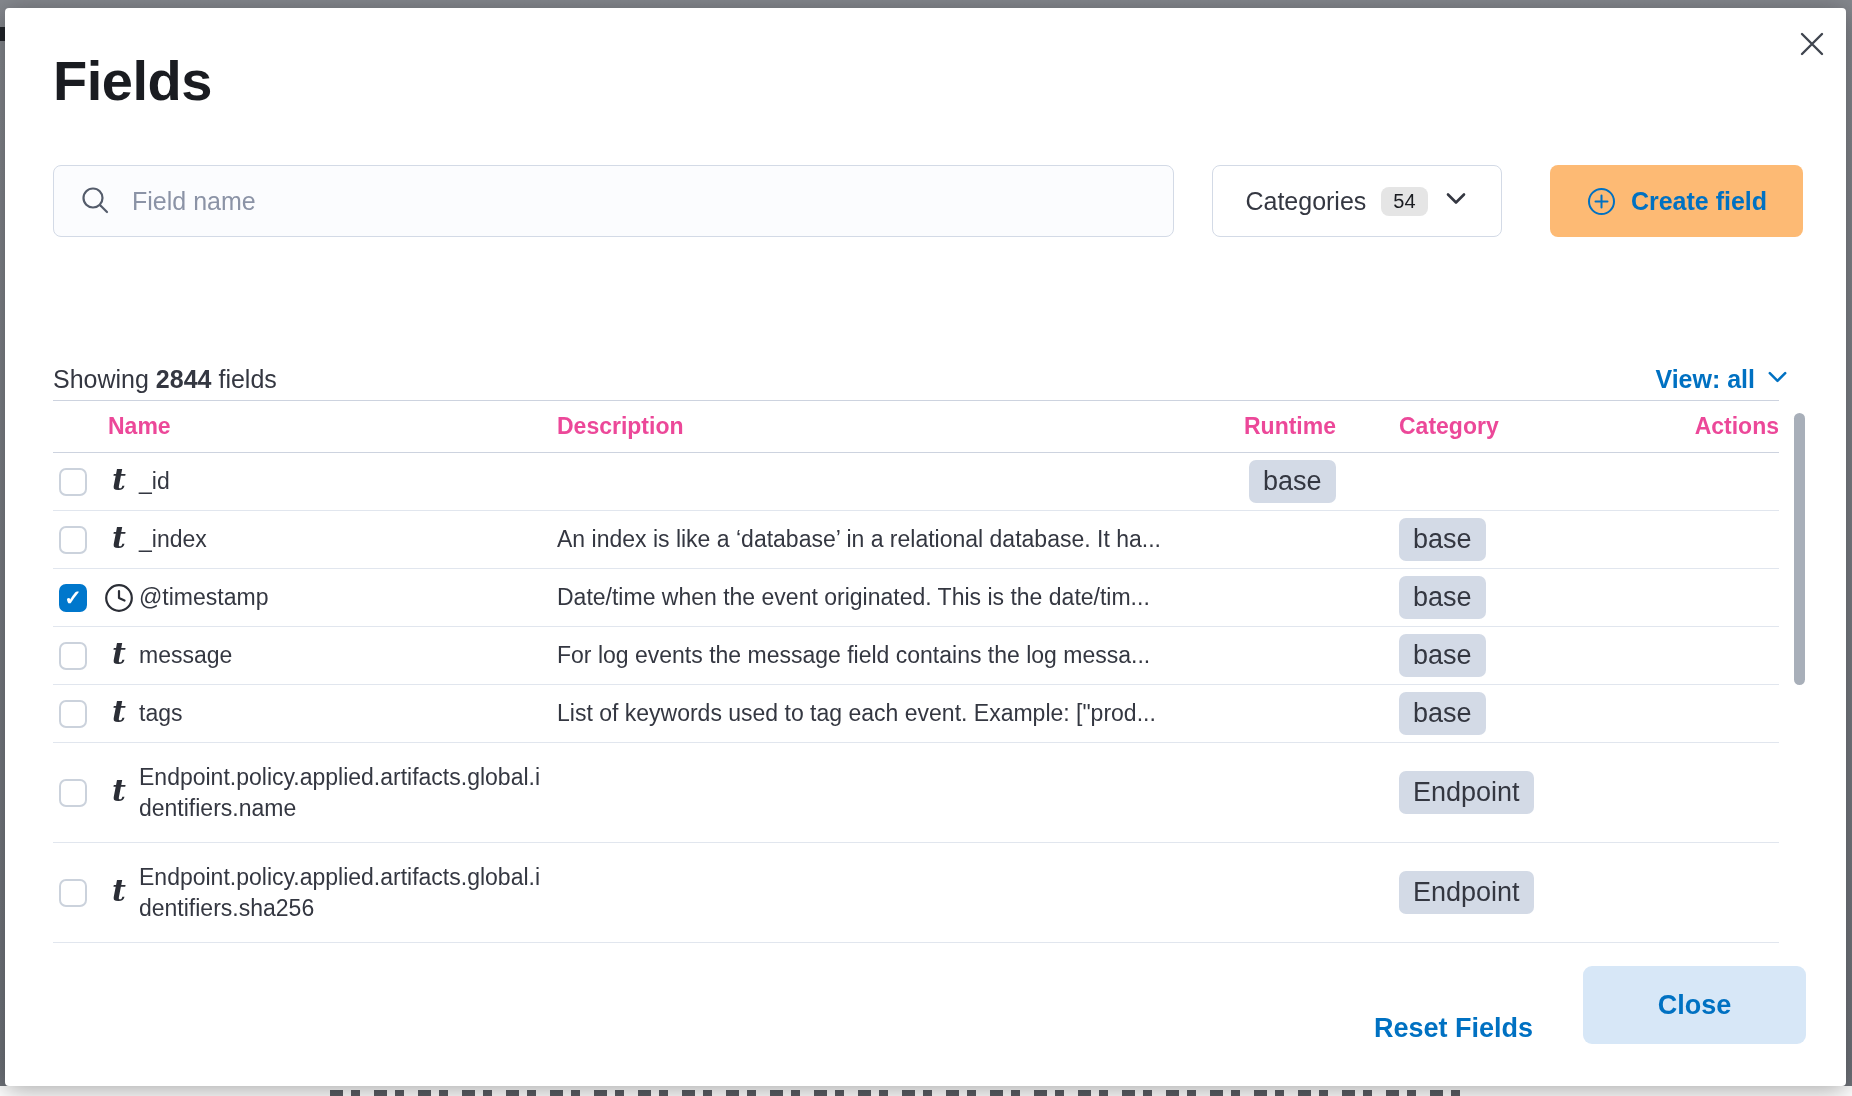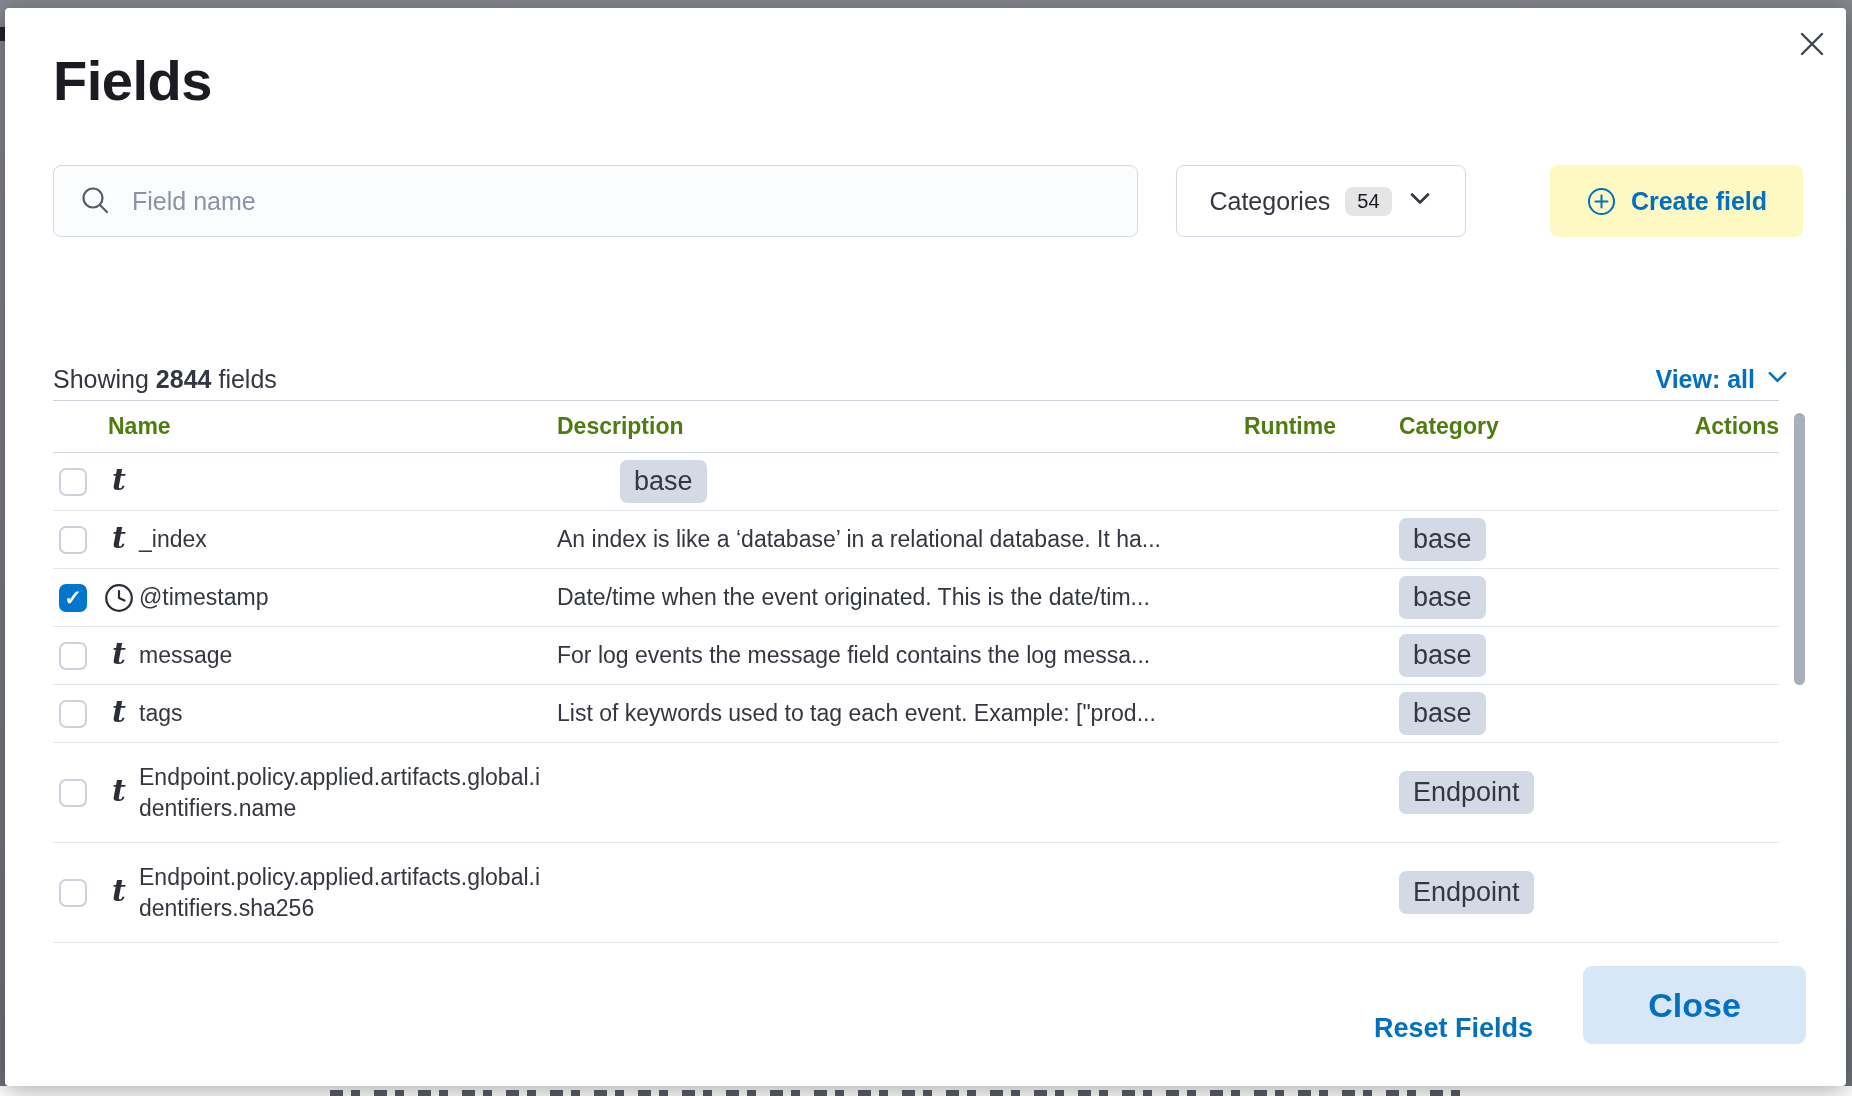"Create field" .create-btn { background: #fef9c3 -> #fdba74; margin-left: 84px -> 48px }
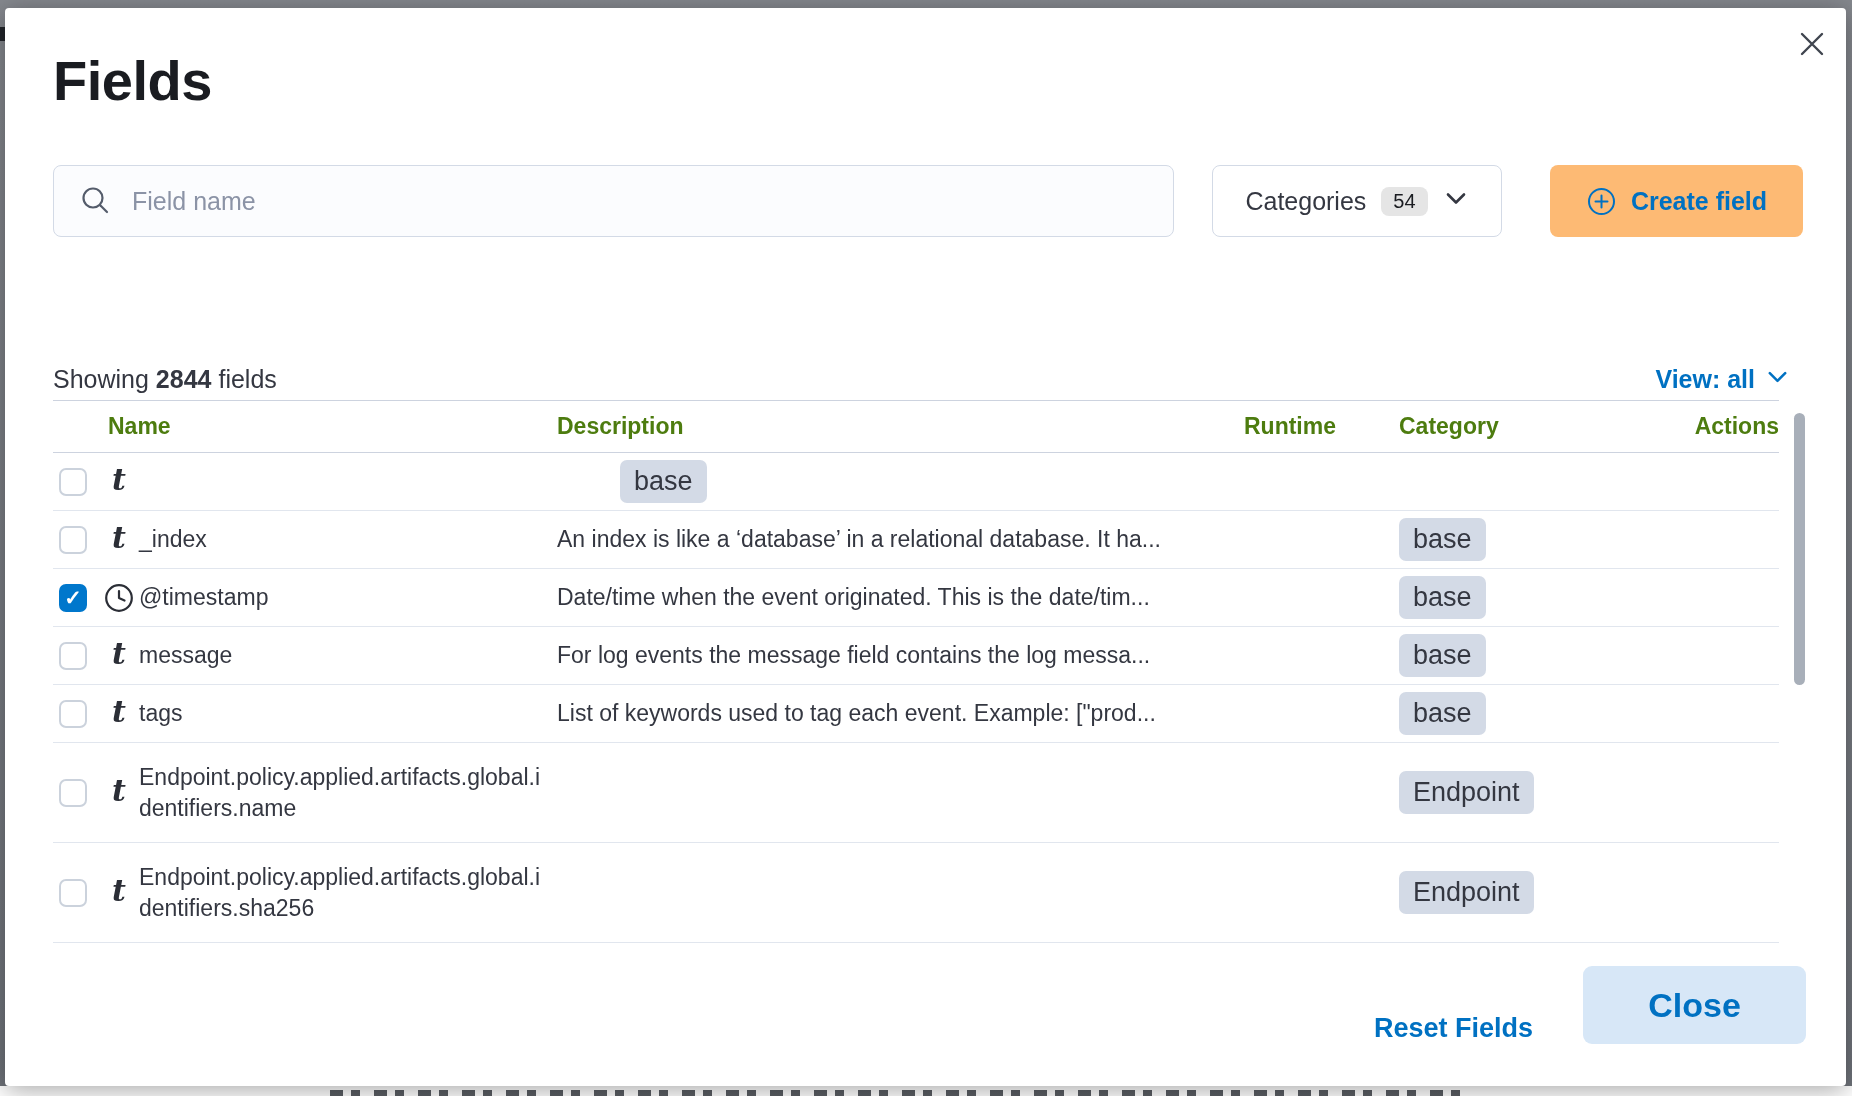"Name" .th { color: #4d7c0f -> #ec4899 }
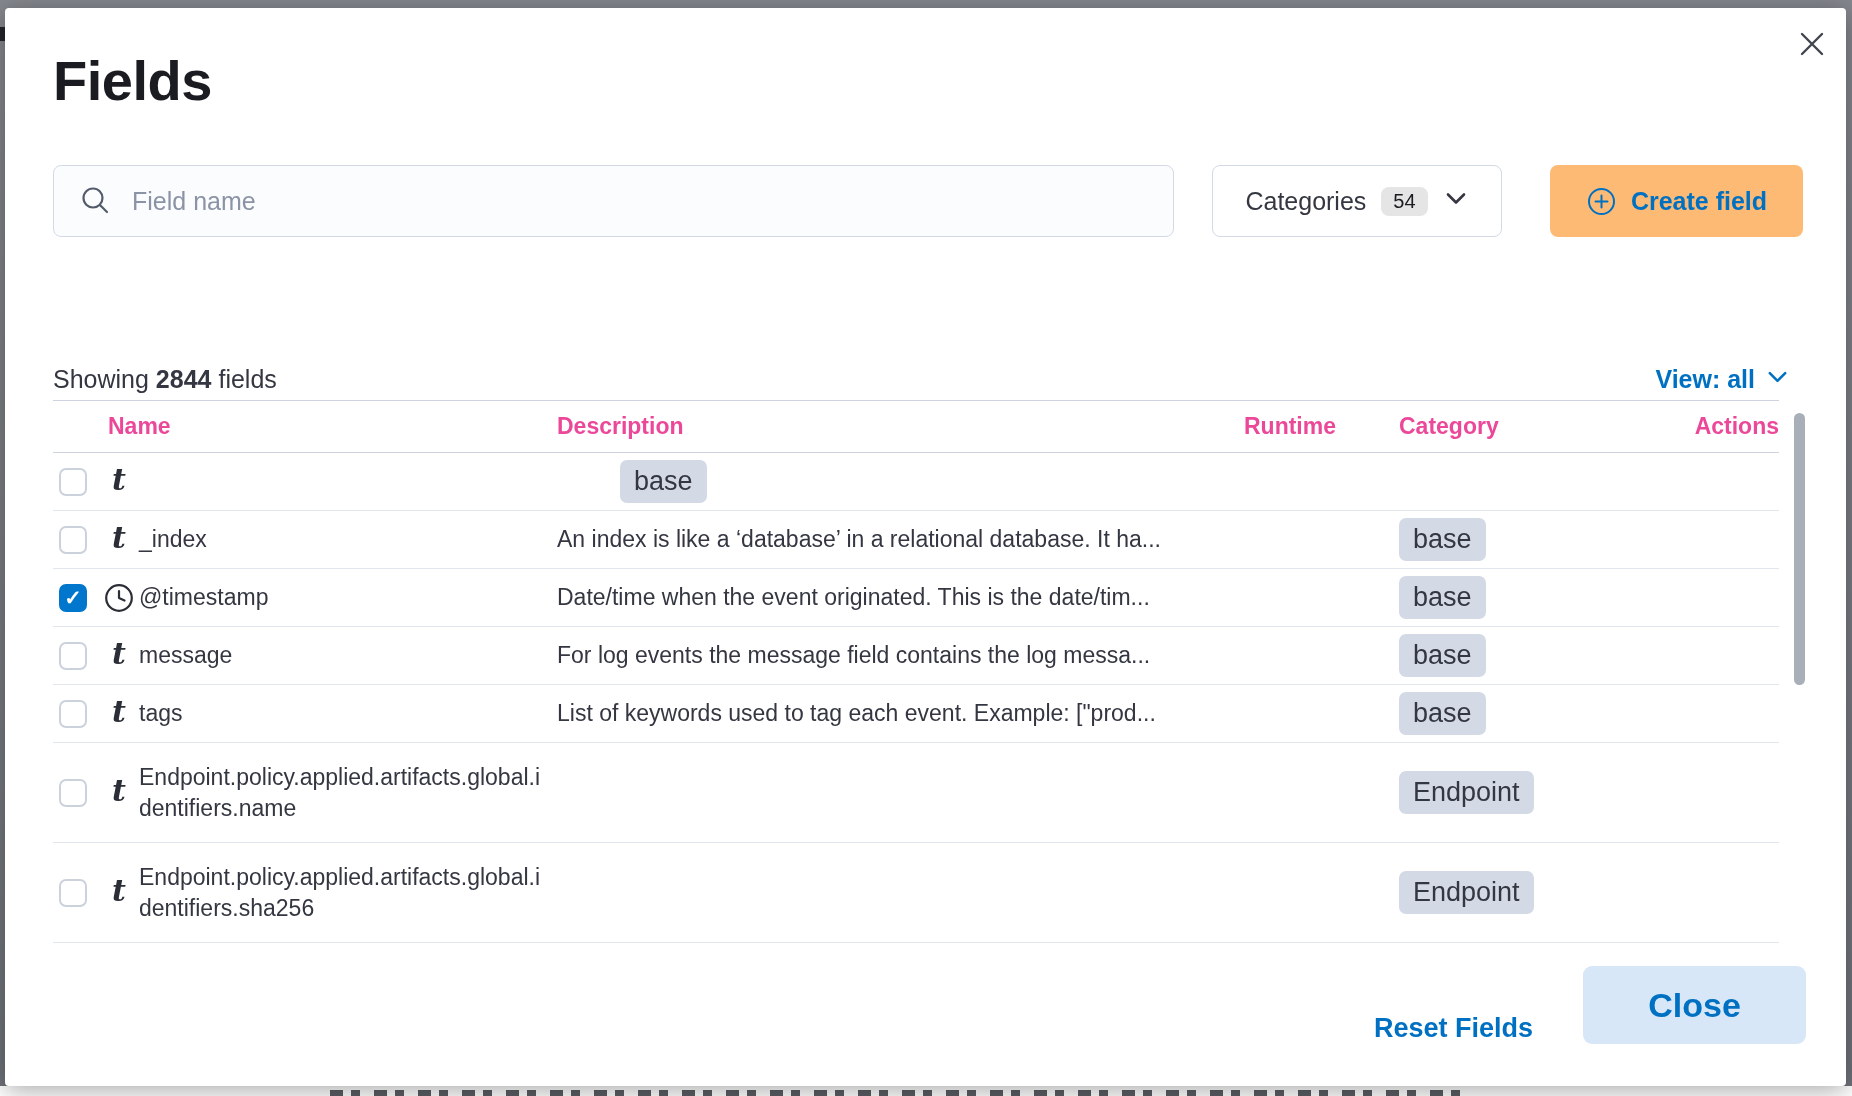"_id" div.cell-name { html: none -> <div>_id</div> }
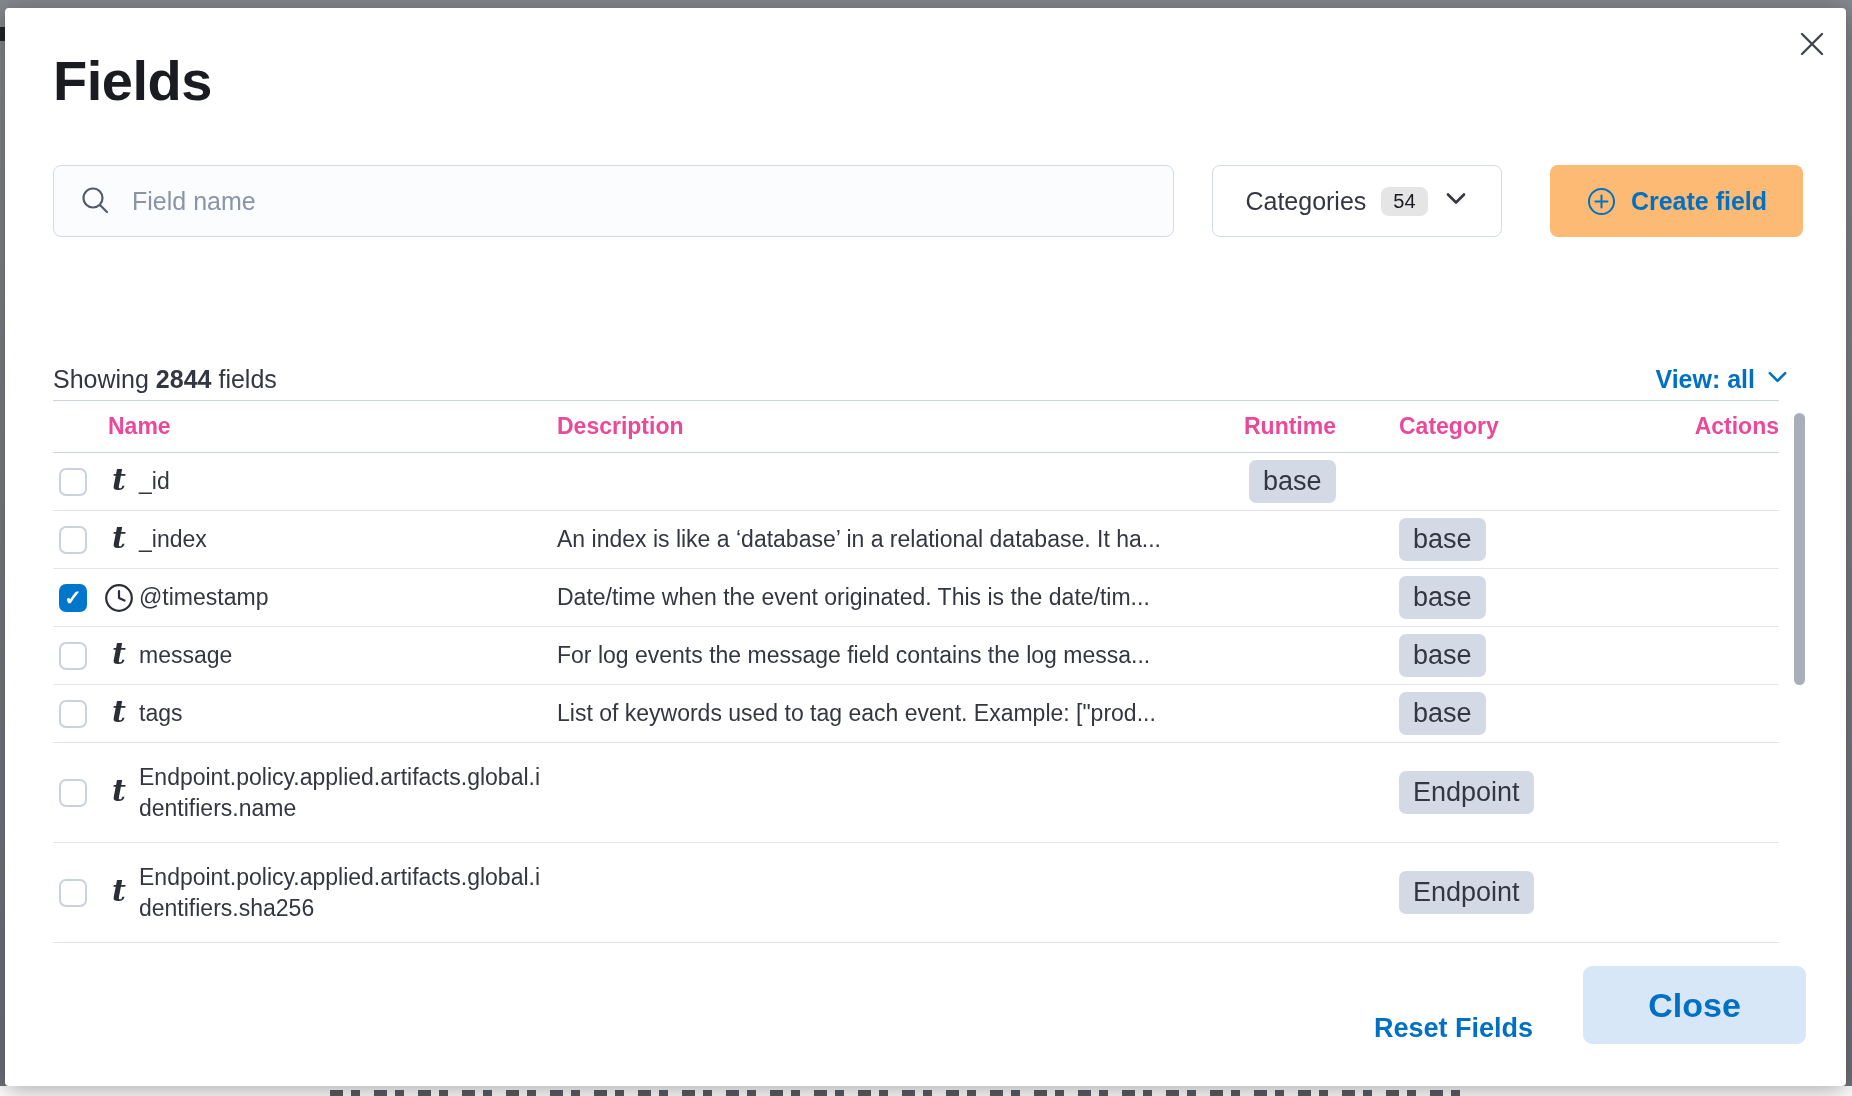"Close" .close-action { font-size: 34px -> 27px }
